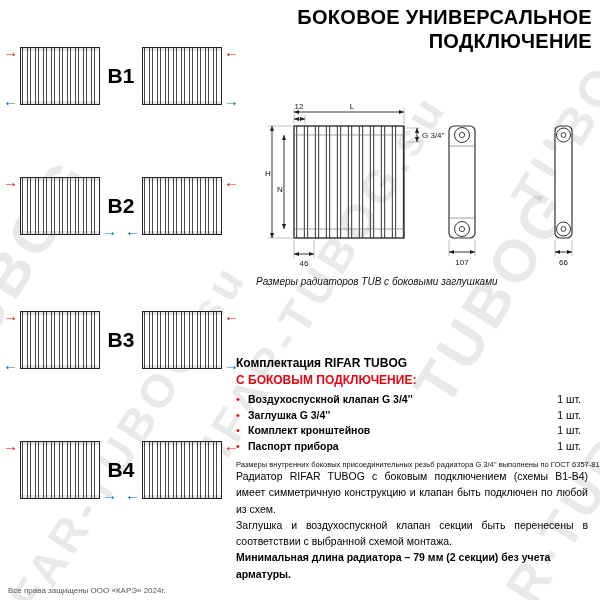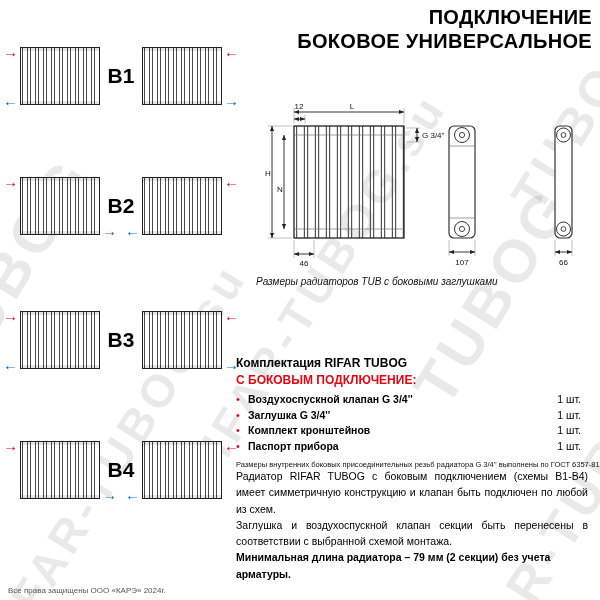"ПОДКЛЮЧЕНИЕ" div { order: before "БОКОВОЕ УНИВЕРСАЛЬНОЕ" -> after "БОКОВОЕ УНИВЕРСАЛЬНОЕ" }
